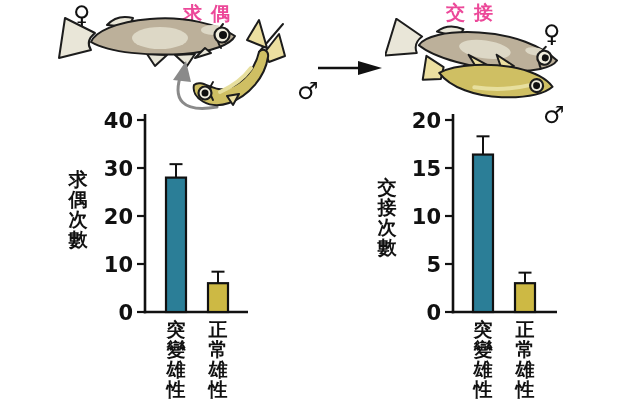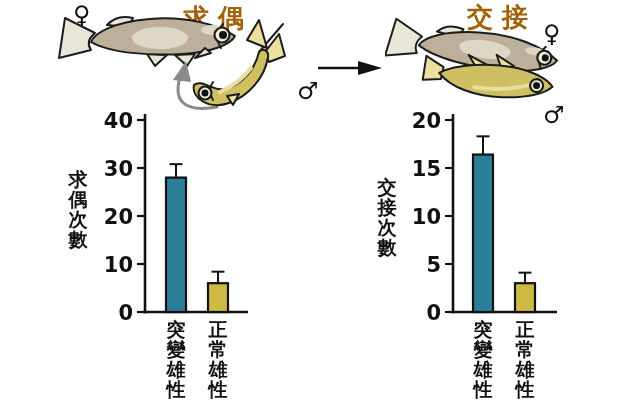"求偶" .scene-title { color: #a16207 -> #ec4899; font-size: 26px -> 19px }
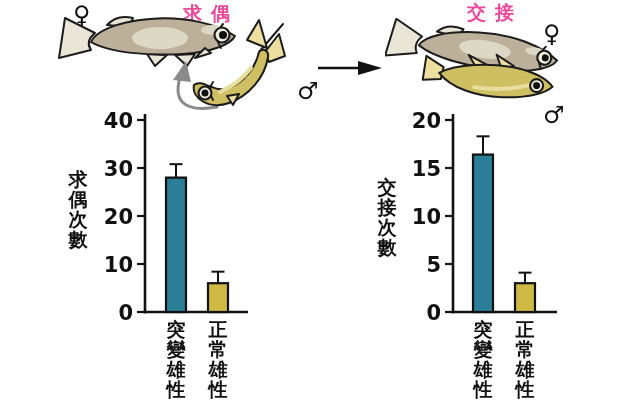"交接" span.scene-title { left: 467px -> 446px }
